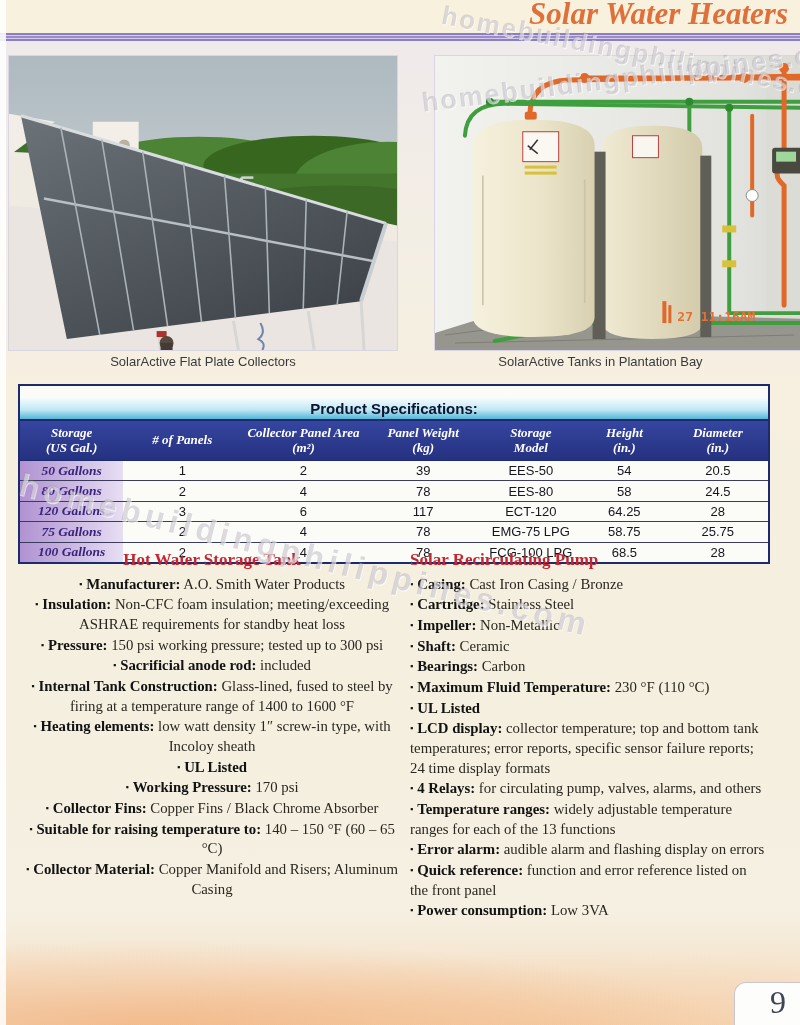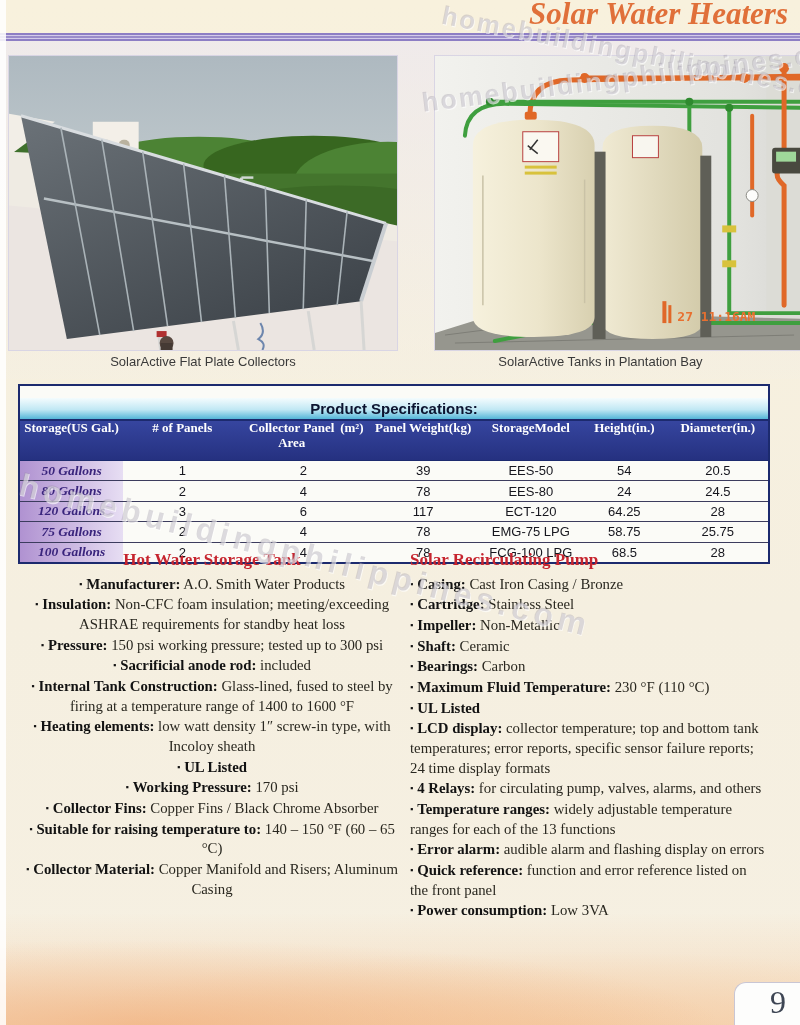"Storage" .th { flex-direction: row -> column; font-style: none -> italic }
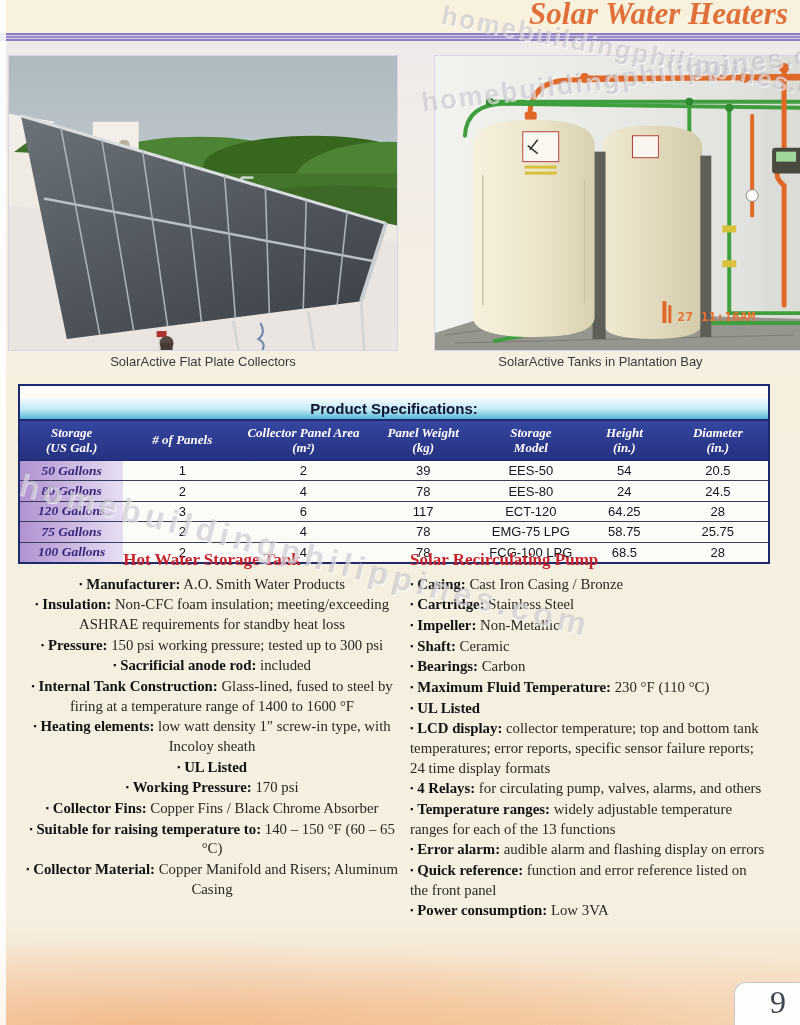"24" div.td { text: 24 -> 58 }
